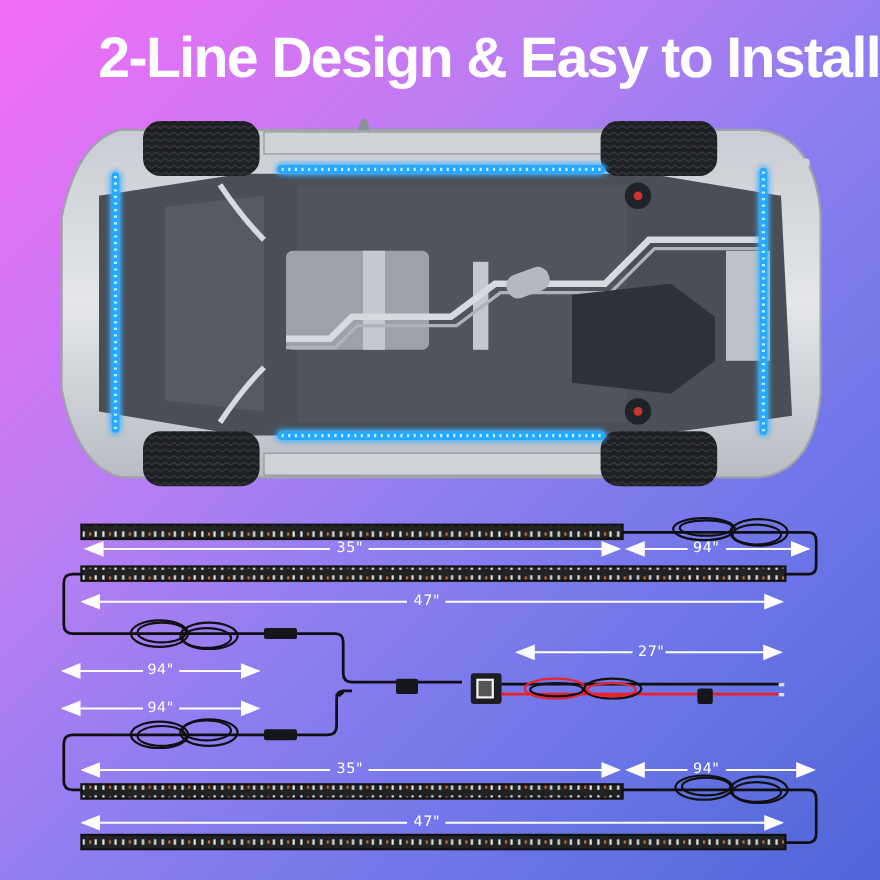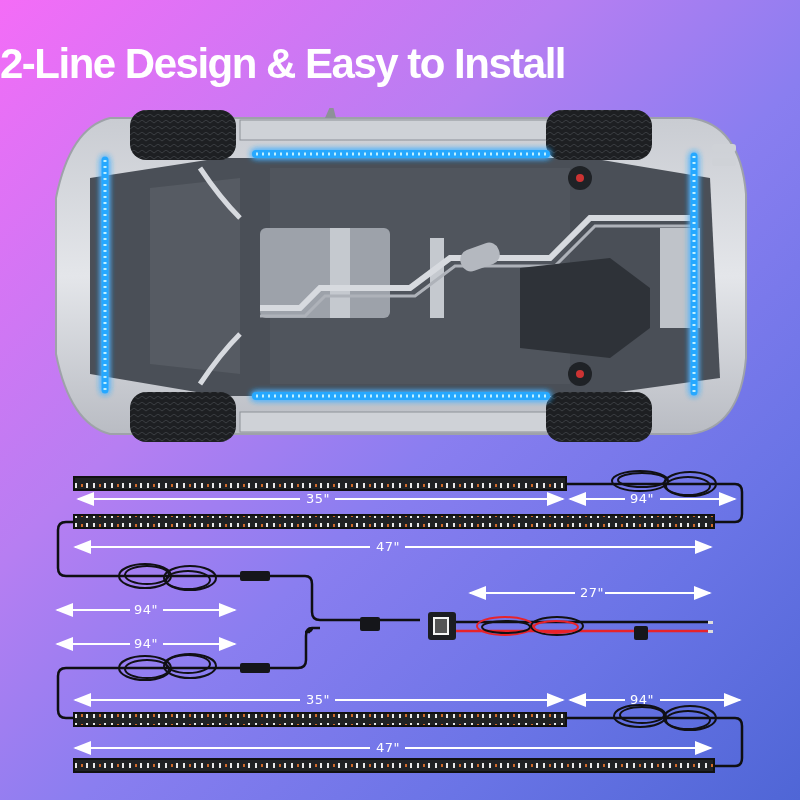"2-Line Design & Easy to" .title { font-size: 42px -> 52px; text-align: left -> right; top: 40px -> 23px }
